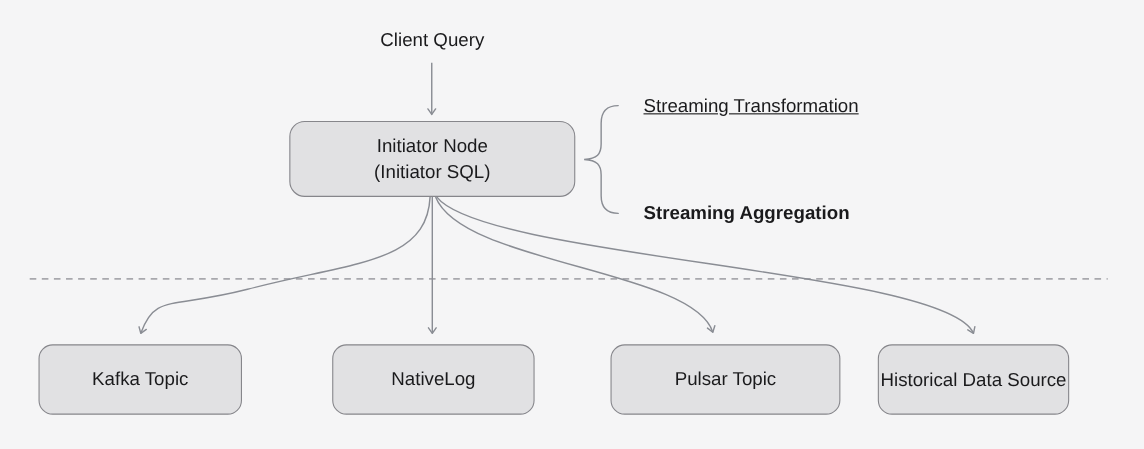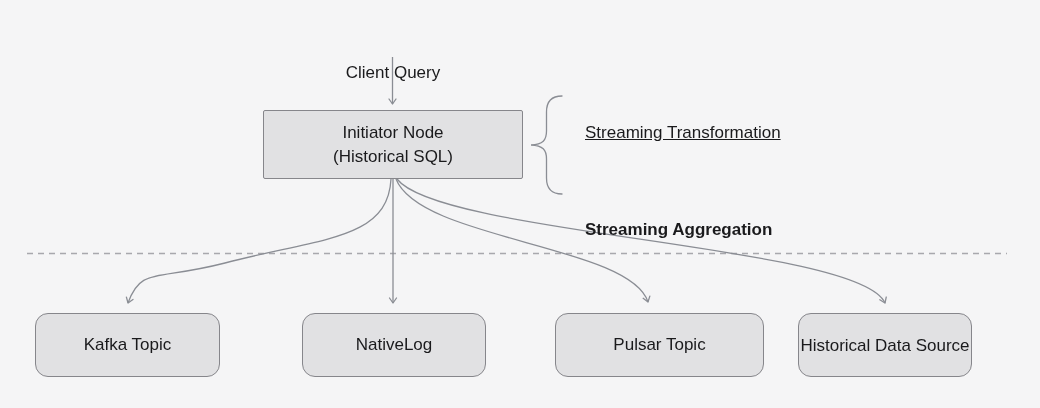"Client Query" .label { margin-top: 36px -> none }
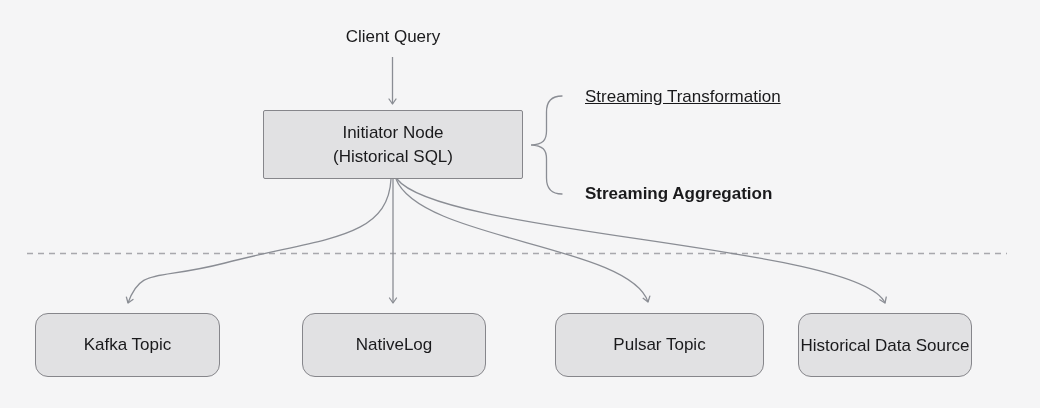"Initiator Node" .initiator { border-radius: 2px -> 14px }
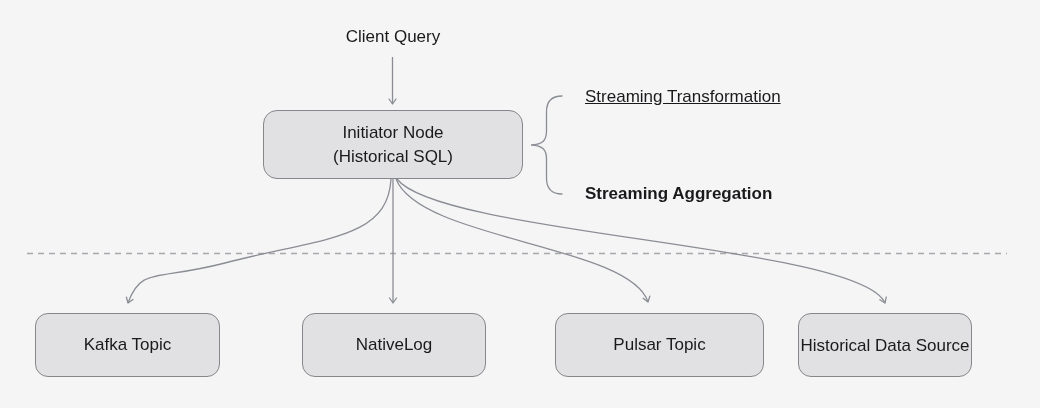"(Historical SQL)" span { text: Historical -> Initiator }
